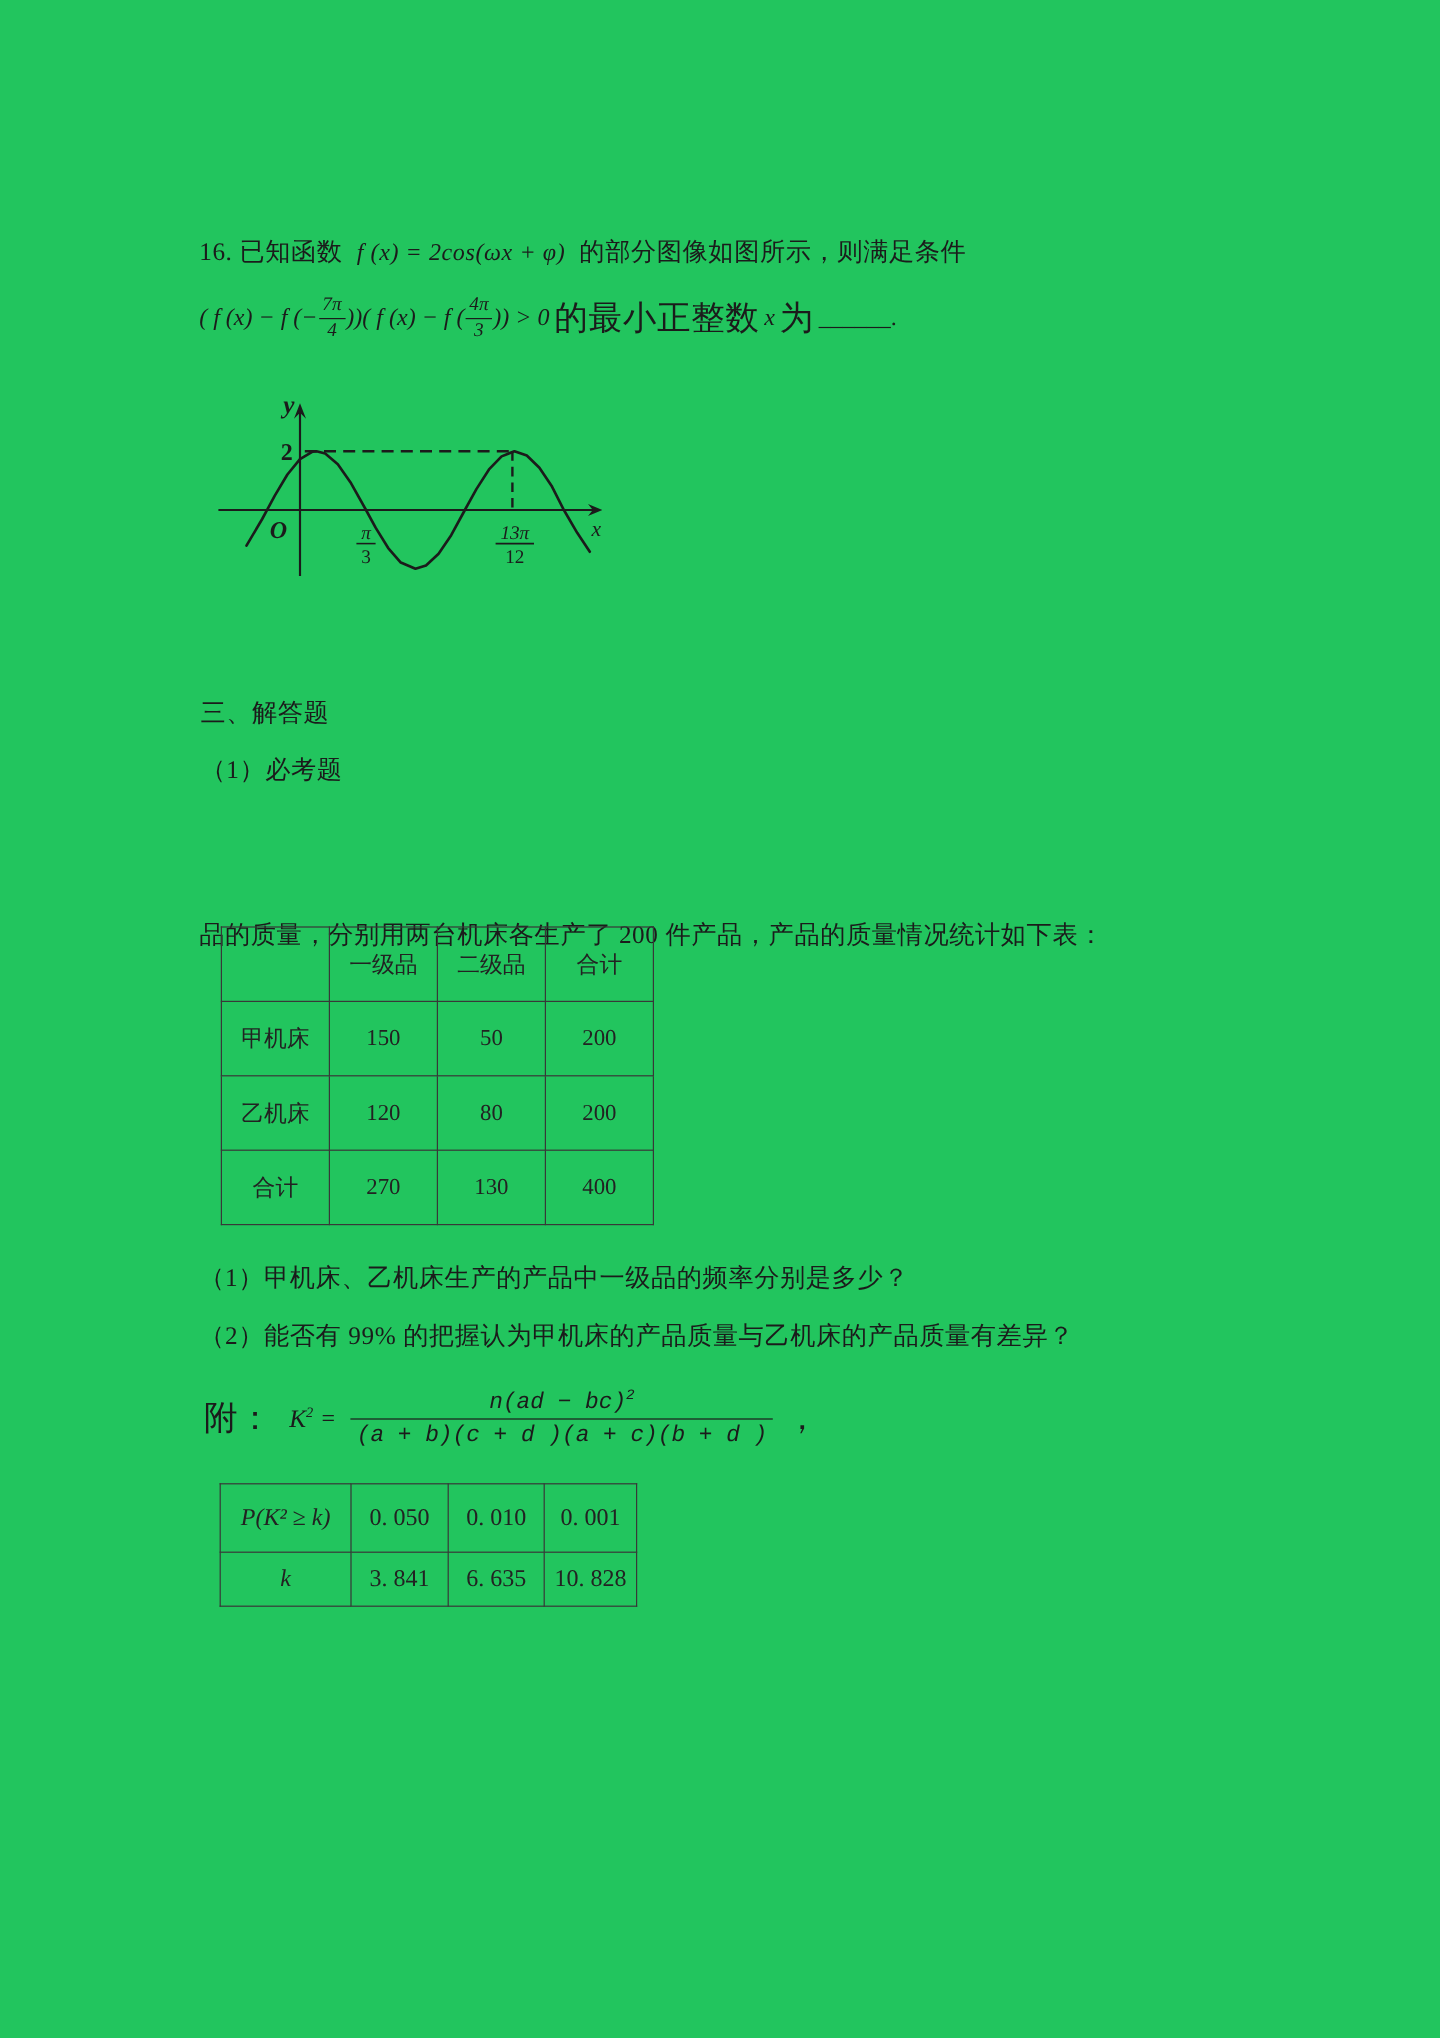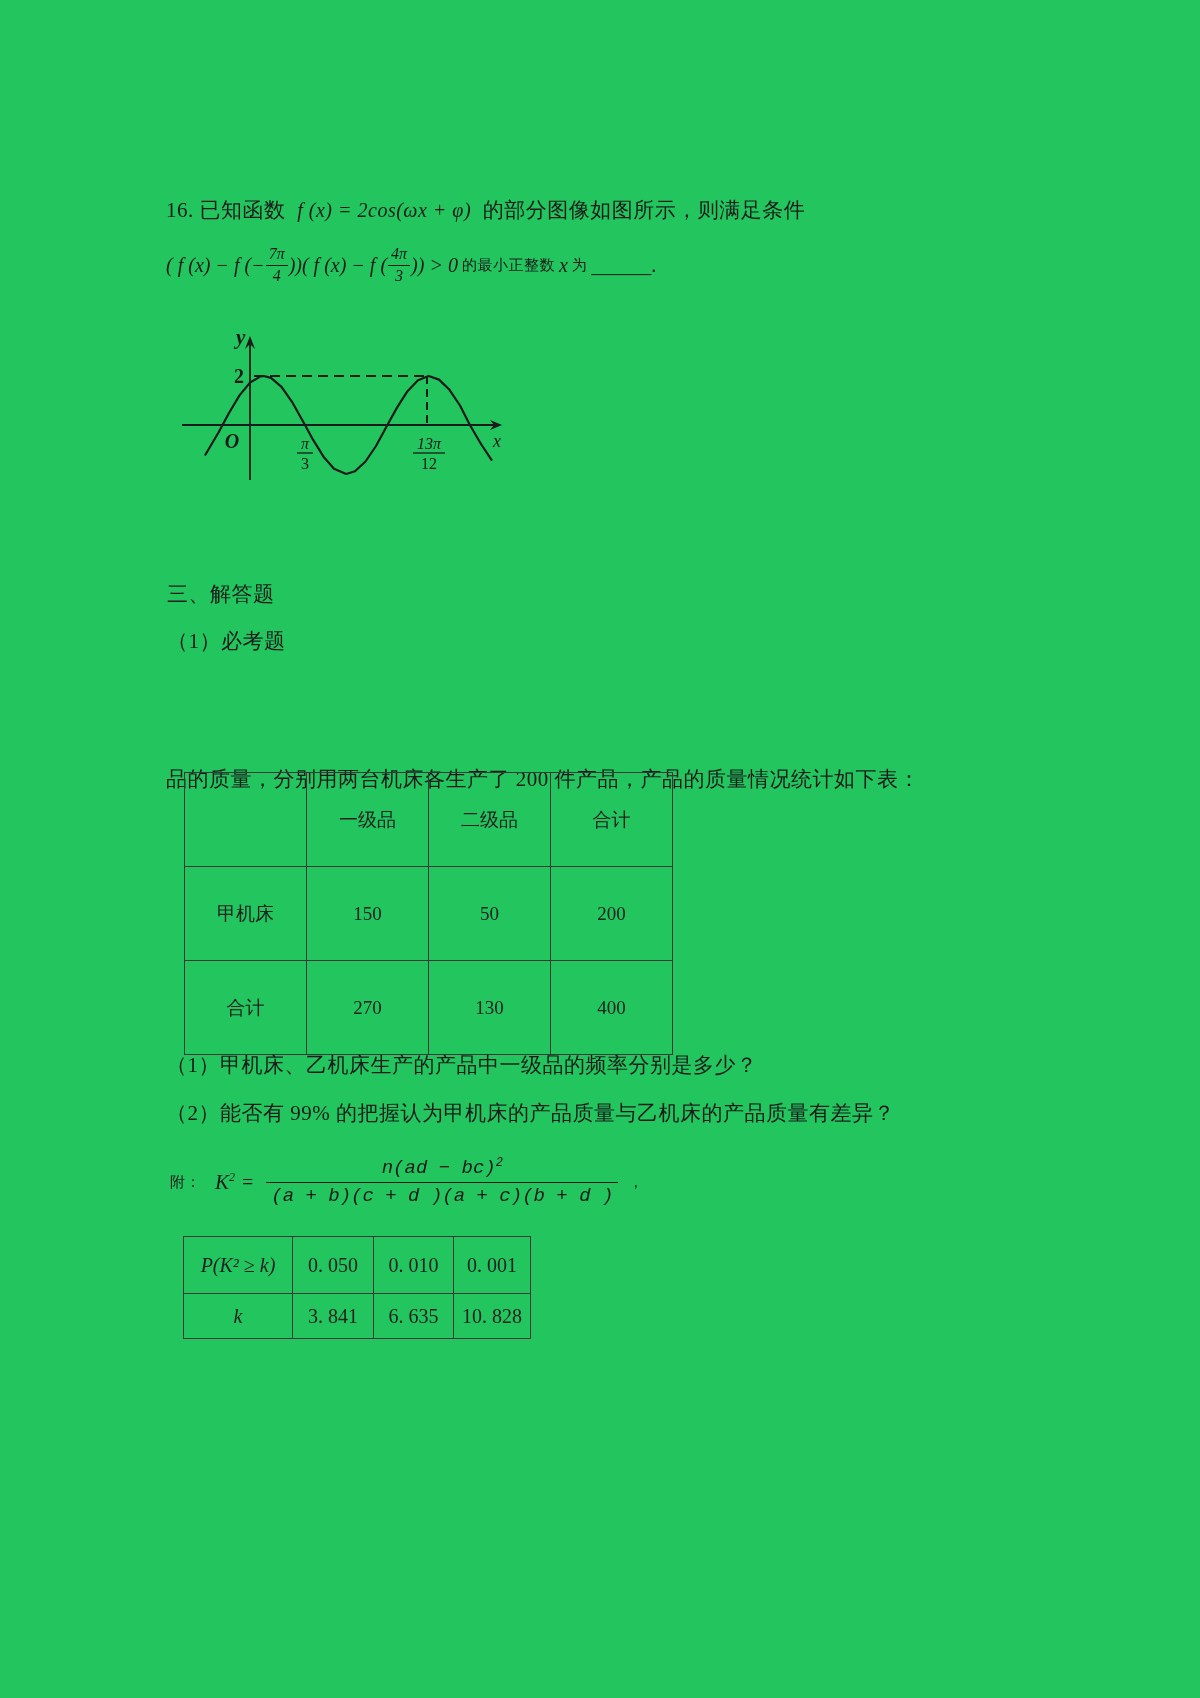"的最小正整数" .mrow .cjkseg { font-size: 15px -> 28px }
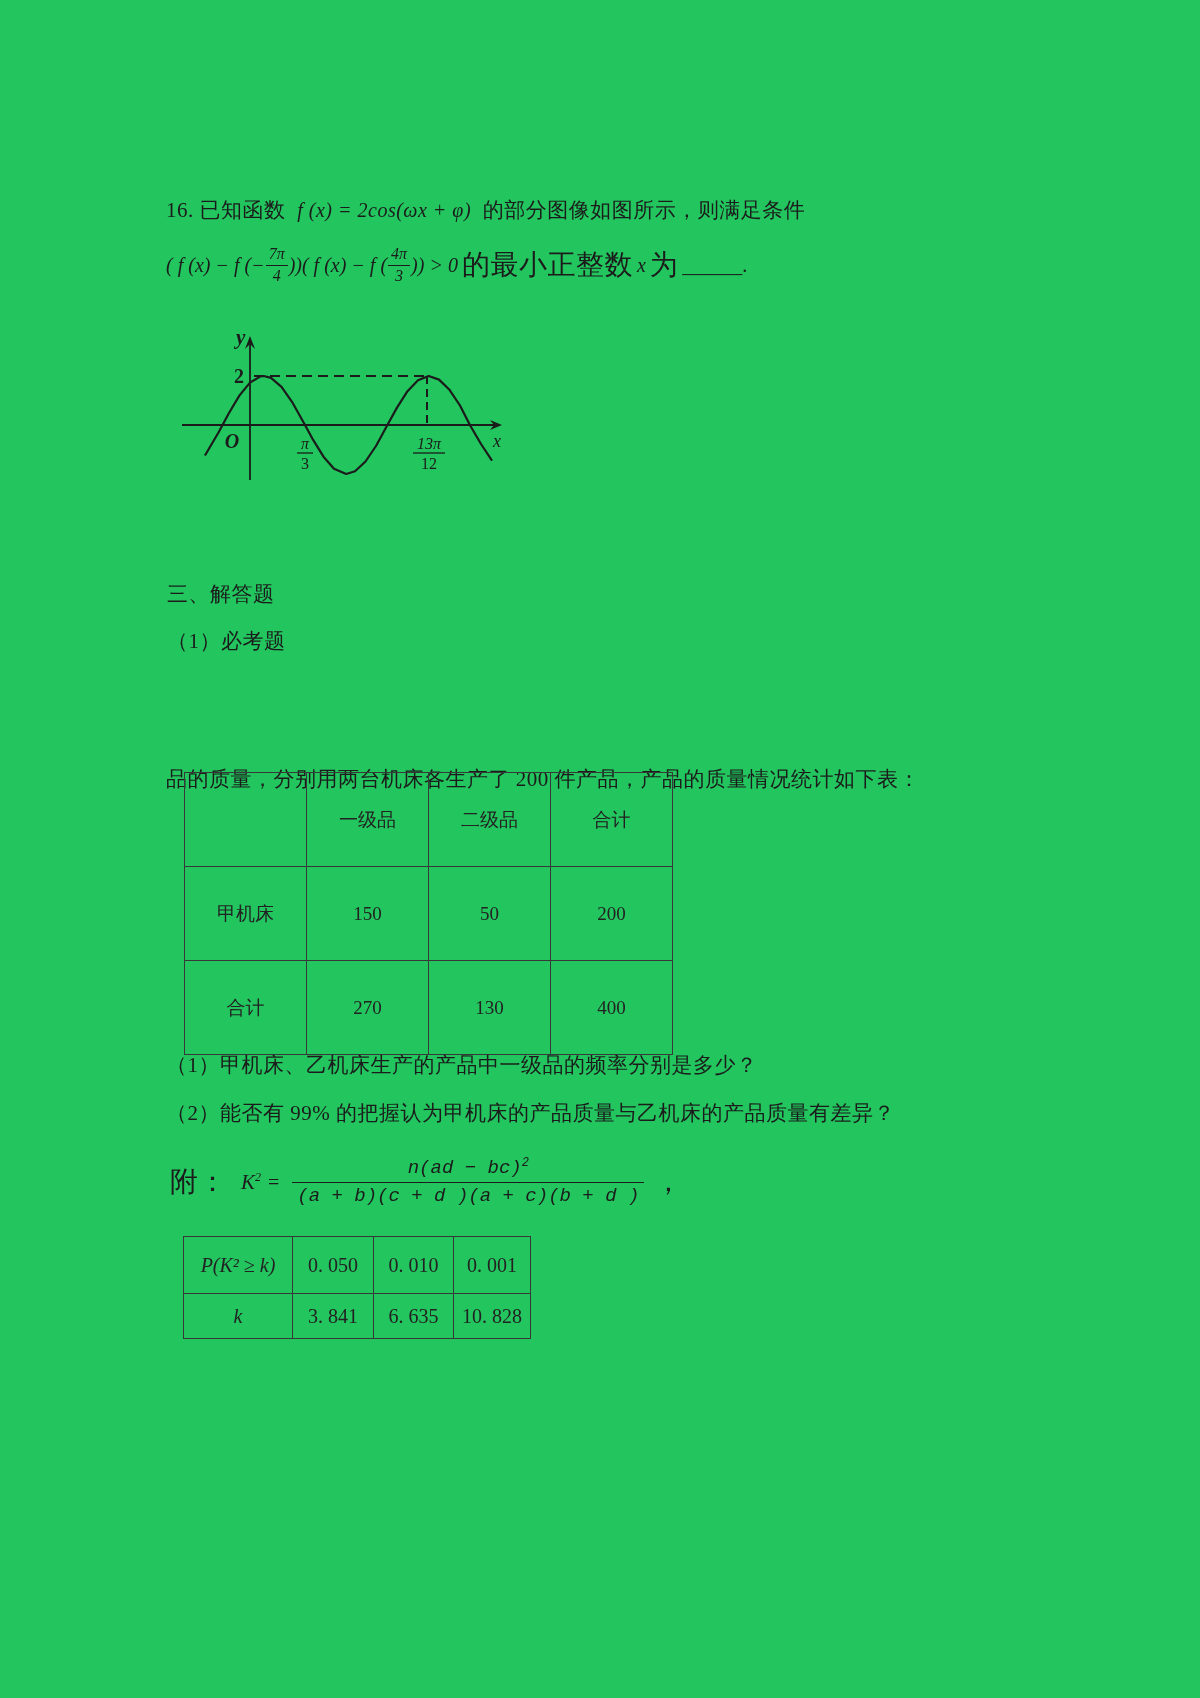"一级品" .t1 td { padding: 16px -> 0 }
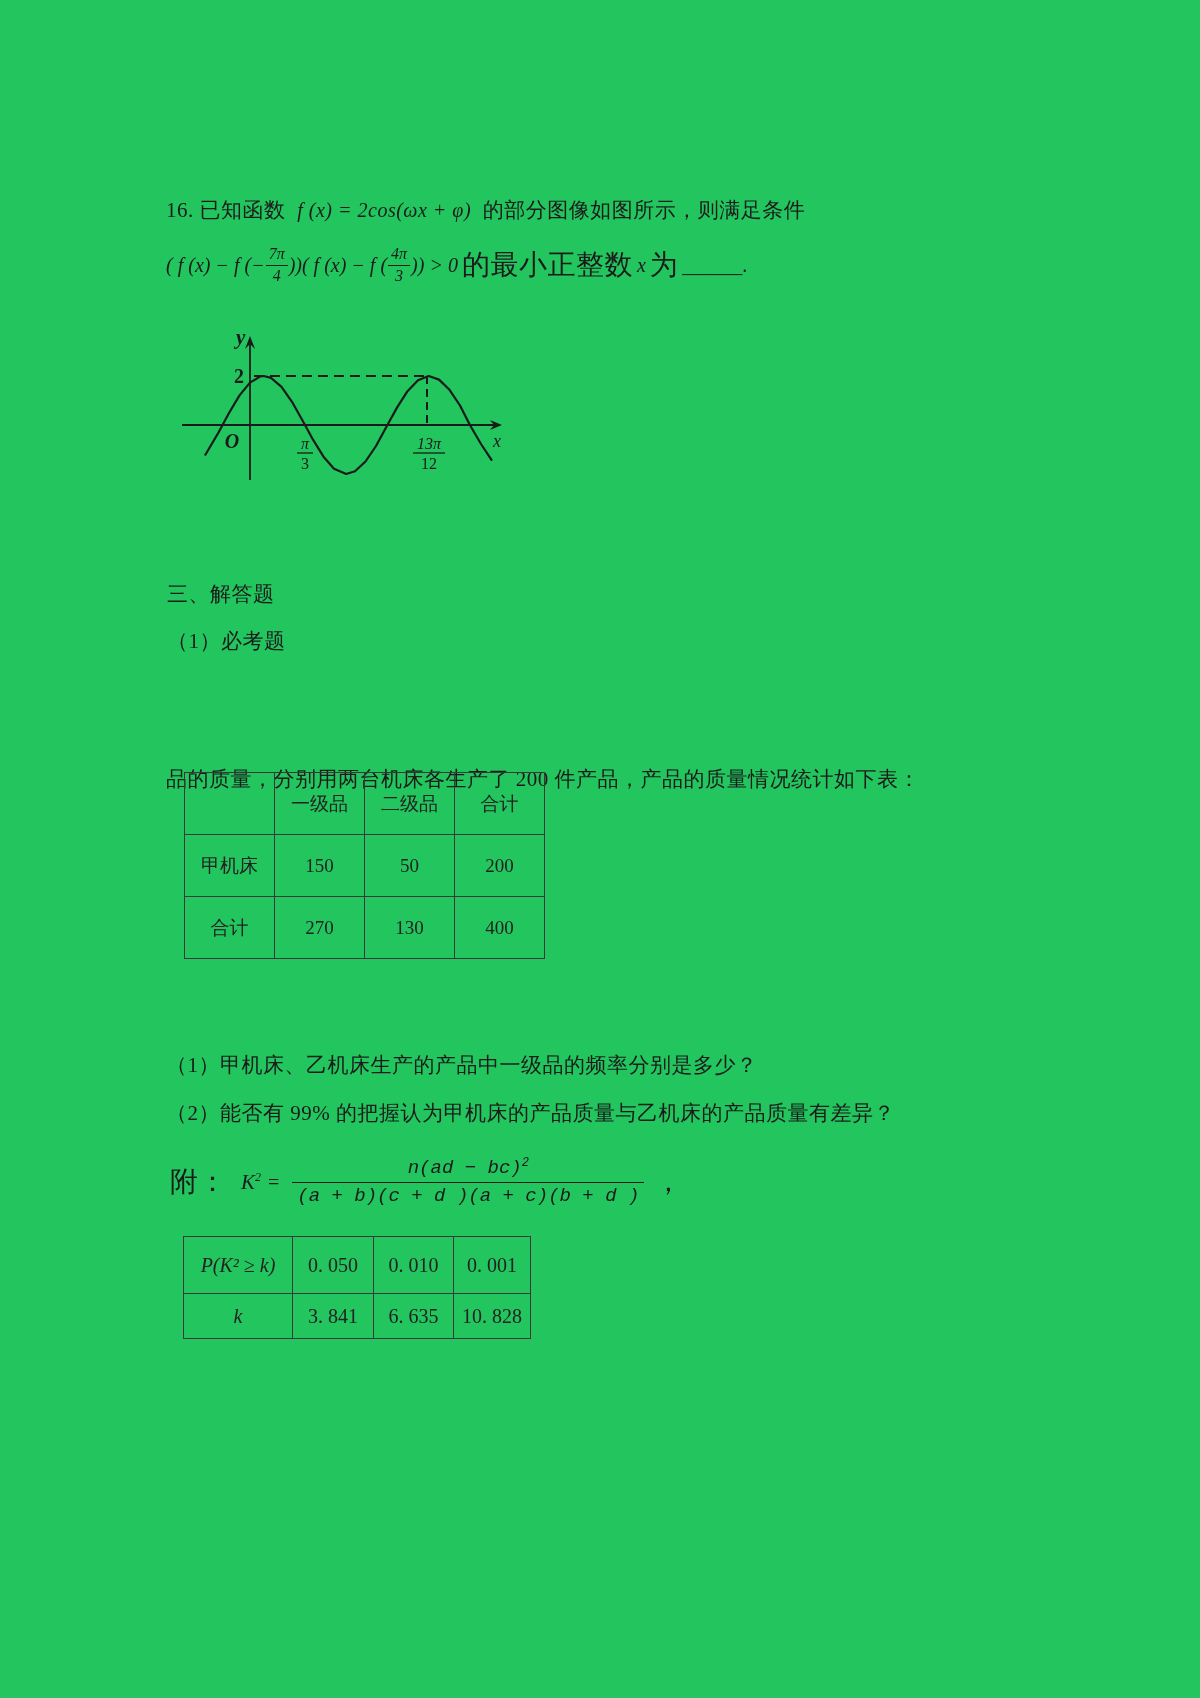"乙机床" tr { html: none -> <tr> <td>乙机床</td> <td>120</td> <td>80</td> <td>200</td> </tr> }
